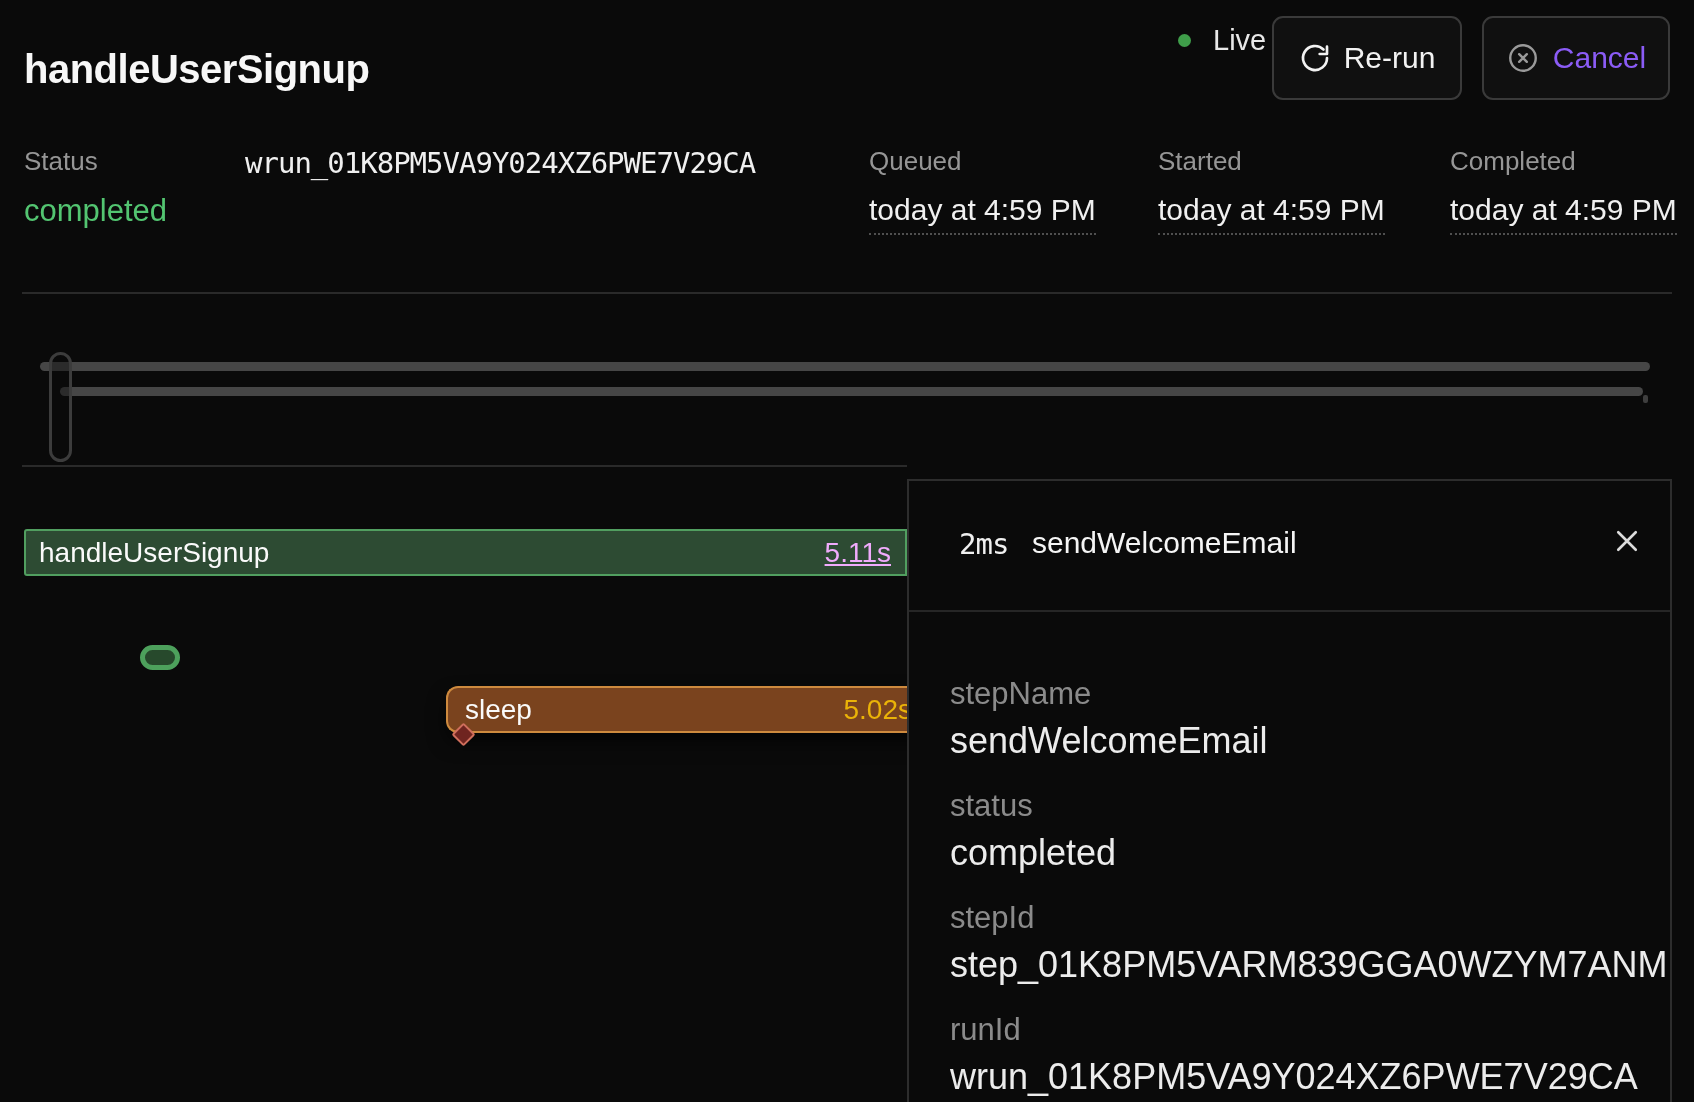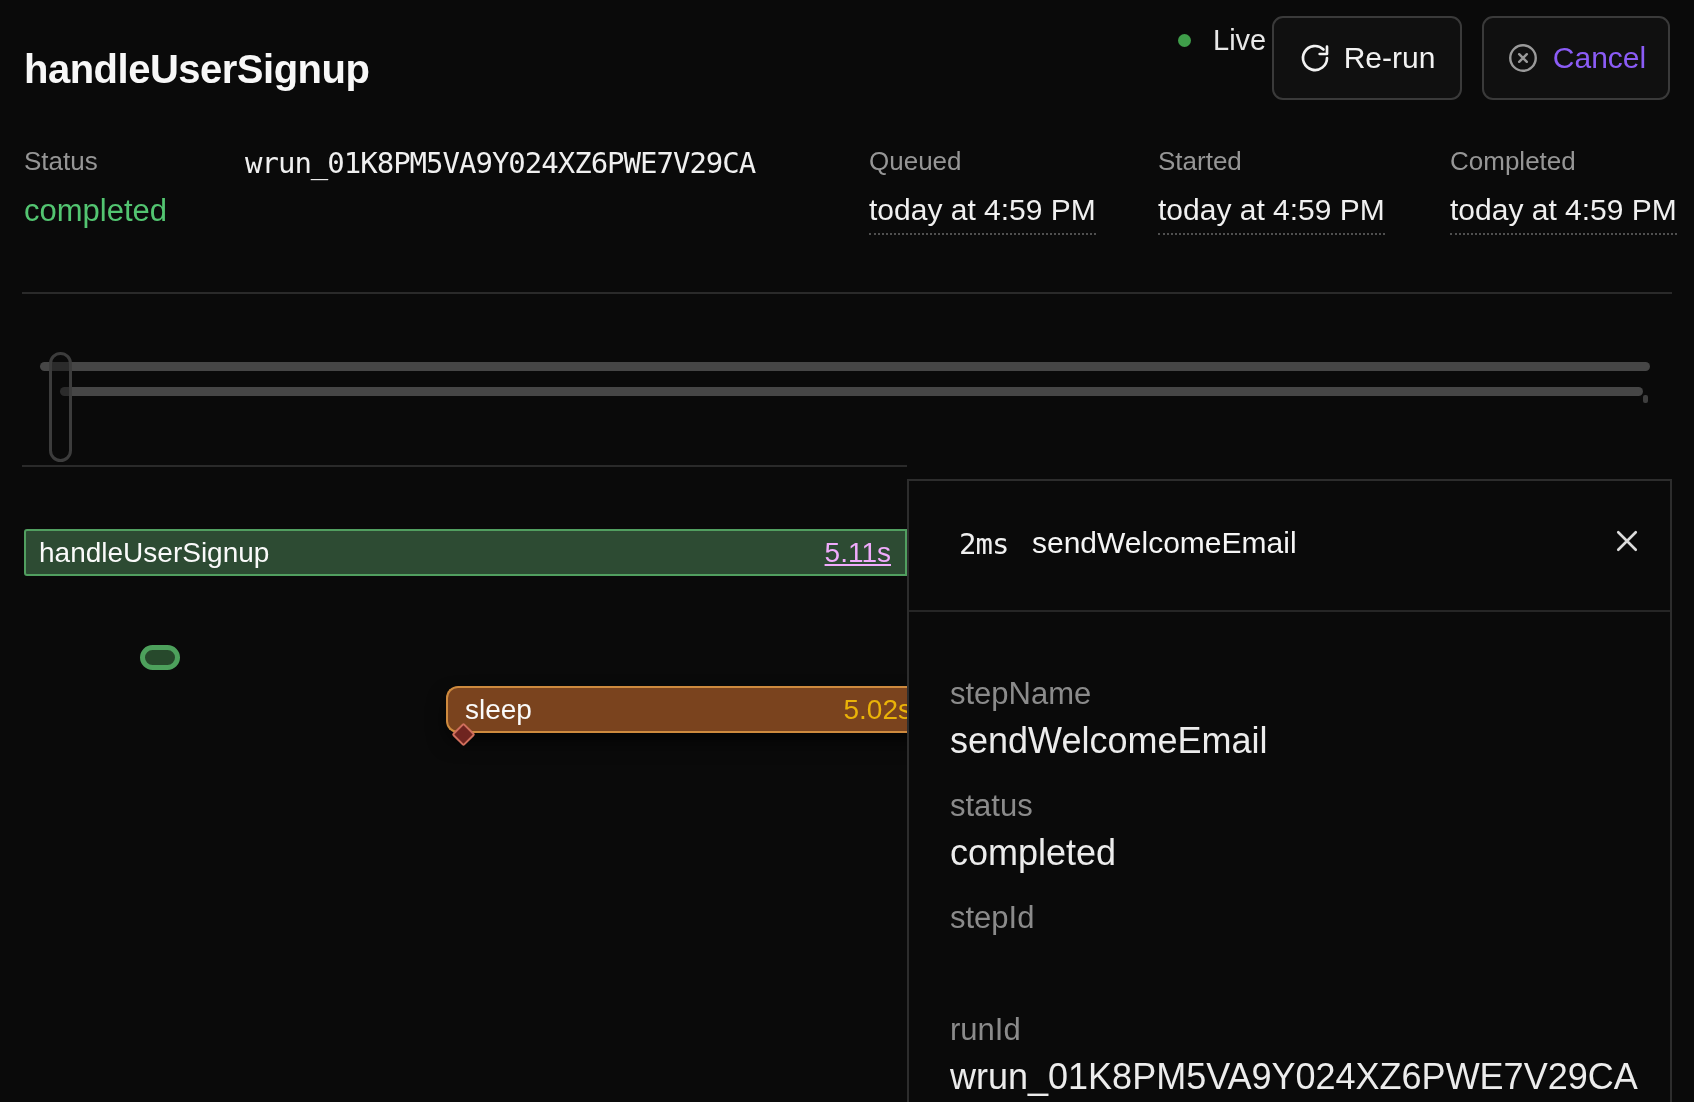"step_01K8PM5VARM839GGA0WZYM7ANM" div.detail-value { html: none -> <div>step_01K8PM5VARM839GGA0WZYM7ANM</div> }
